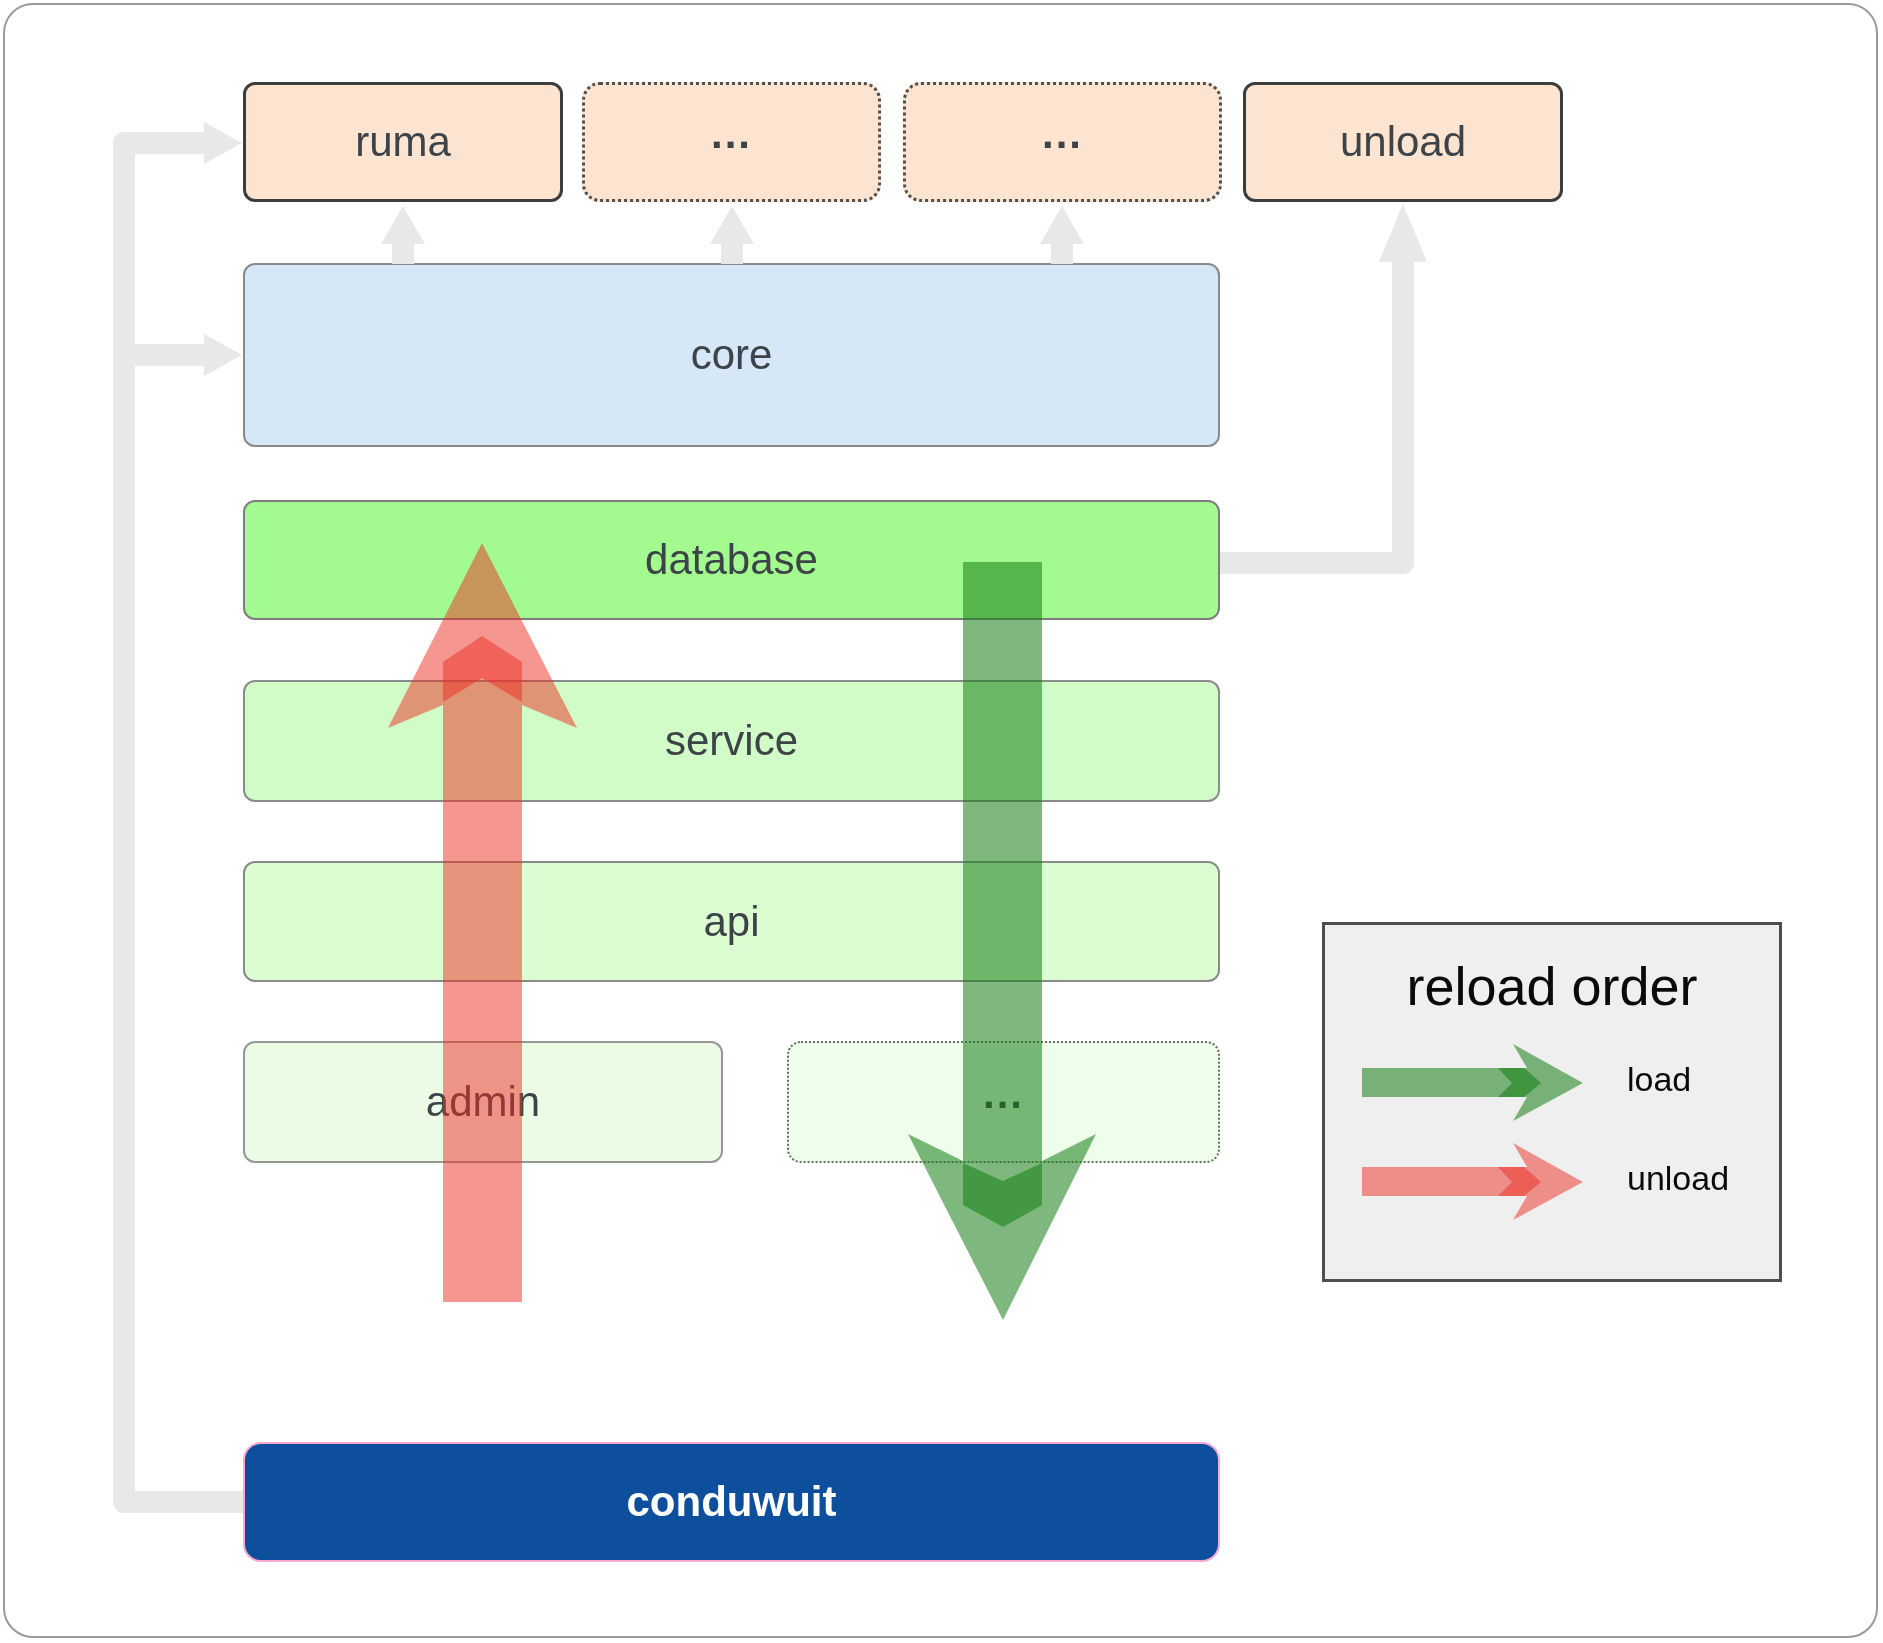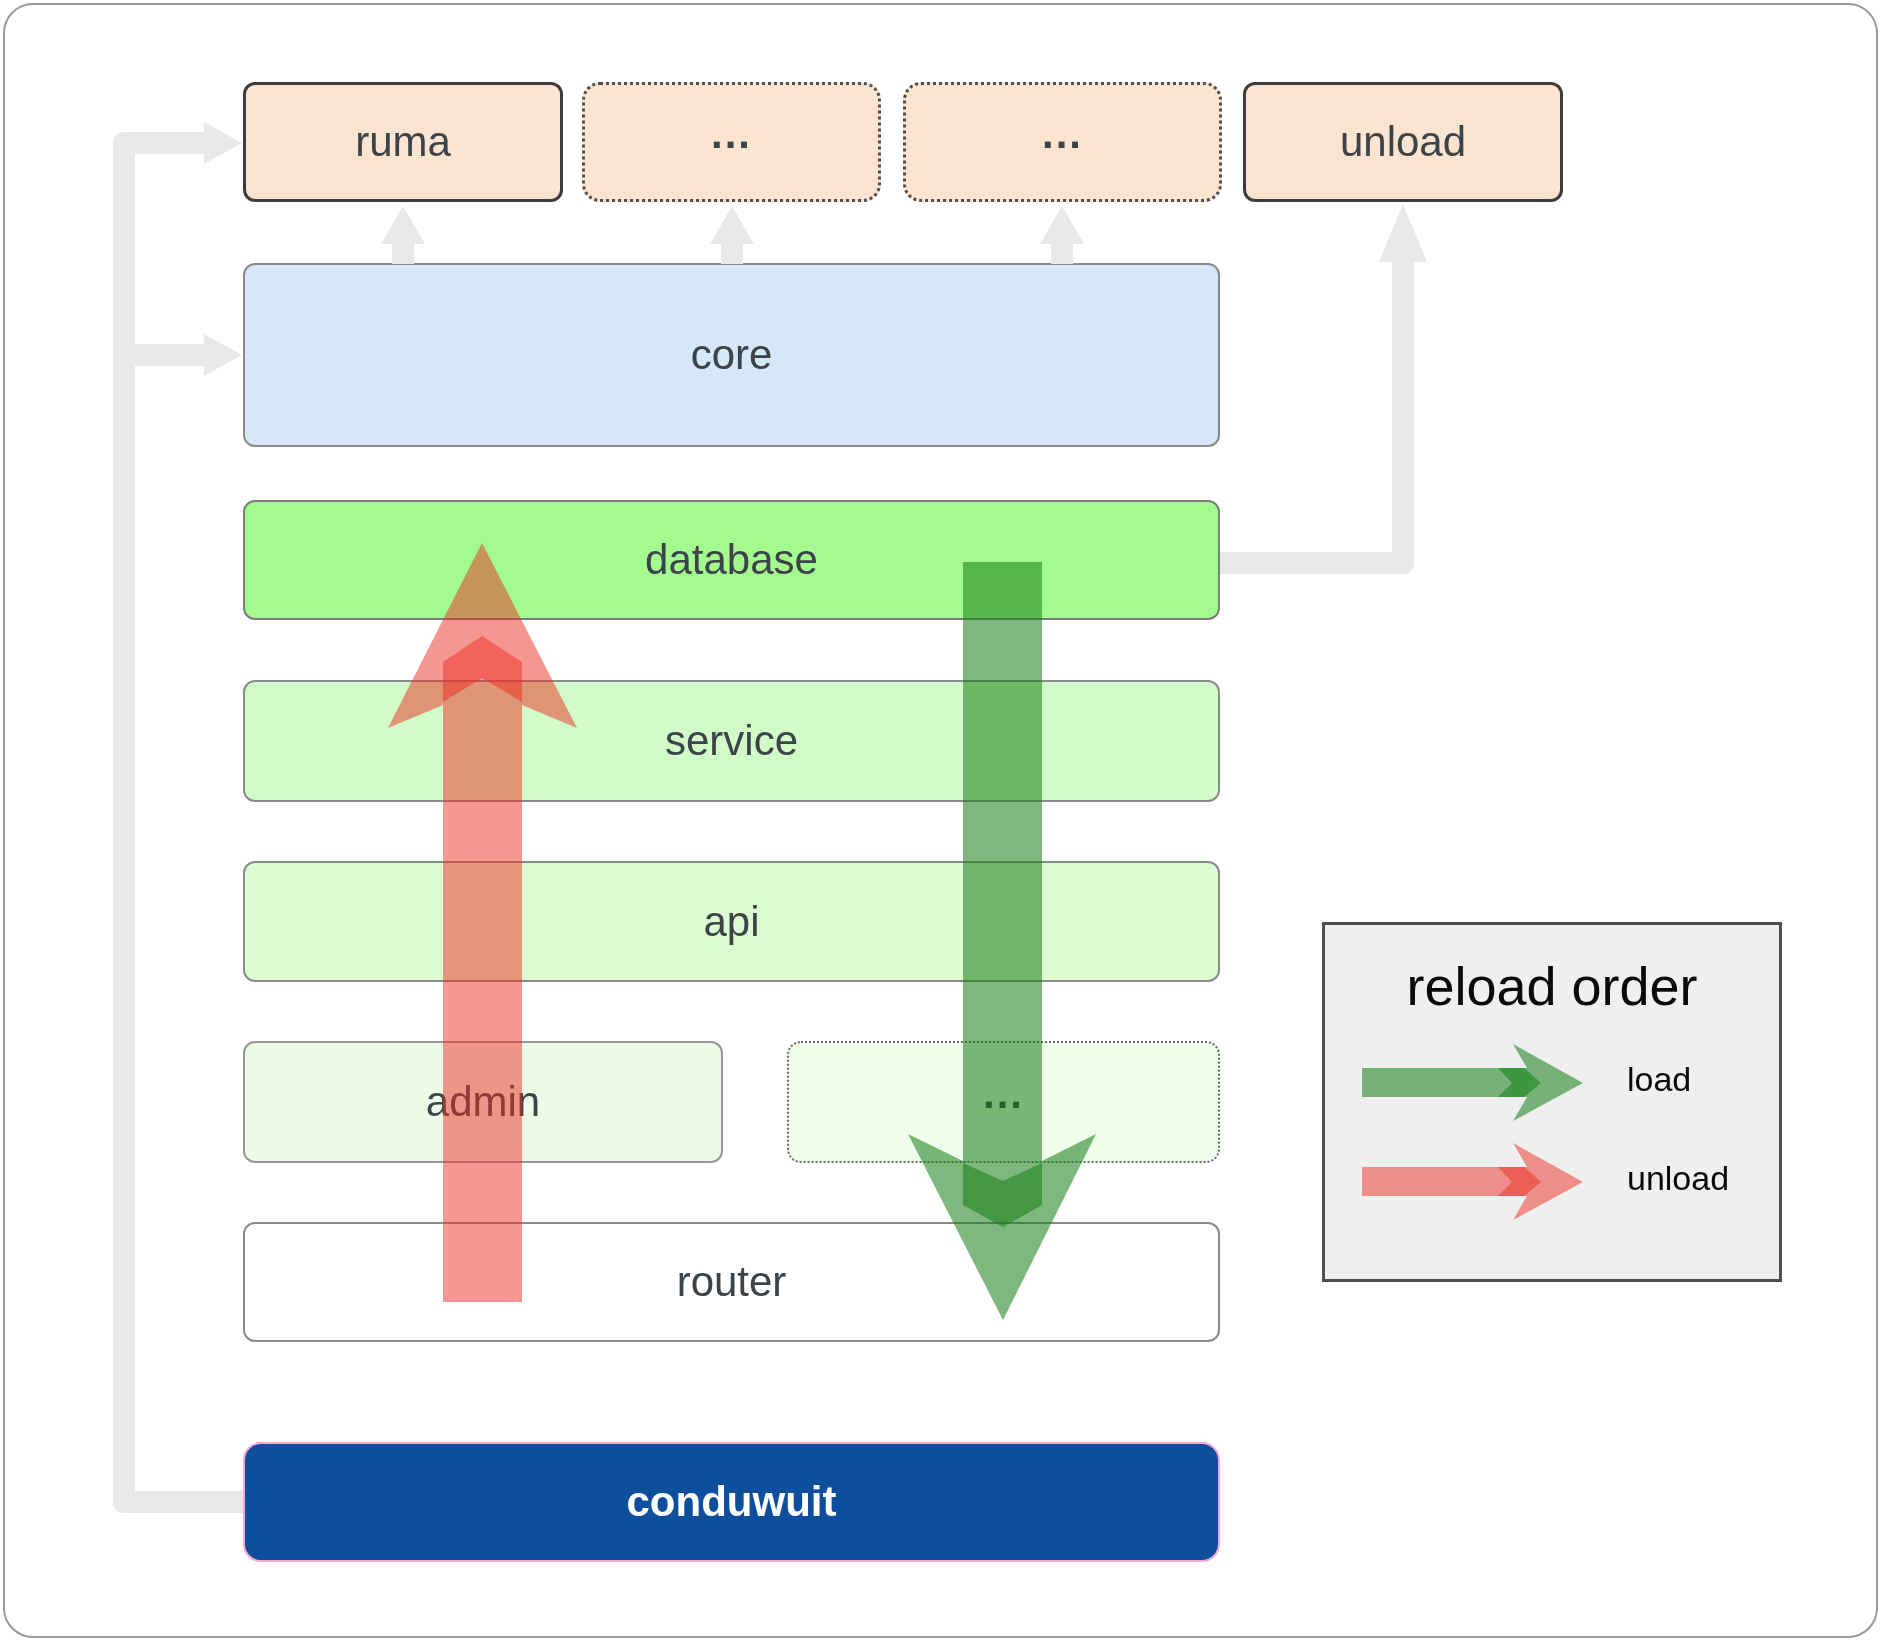"router" div.box { html: <div> <span>router</span> </div> -> none }
